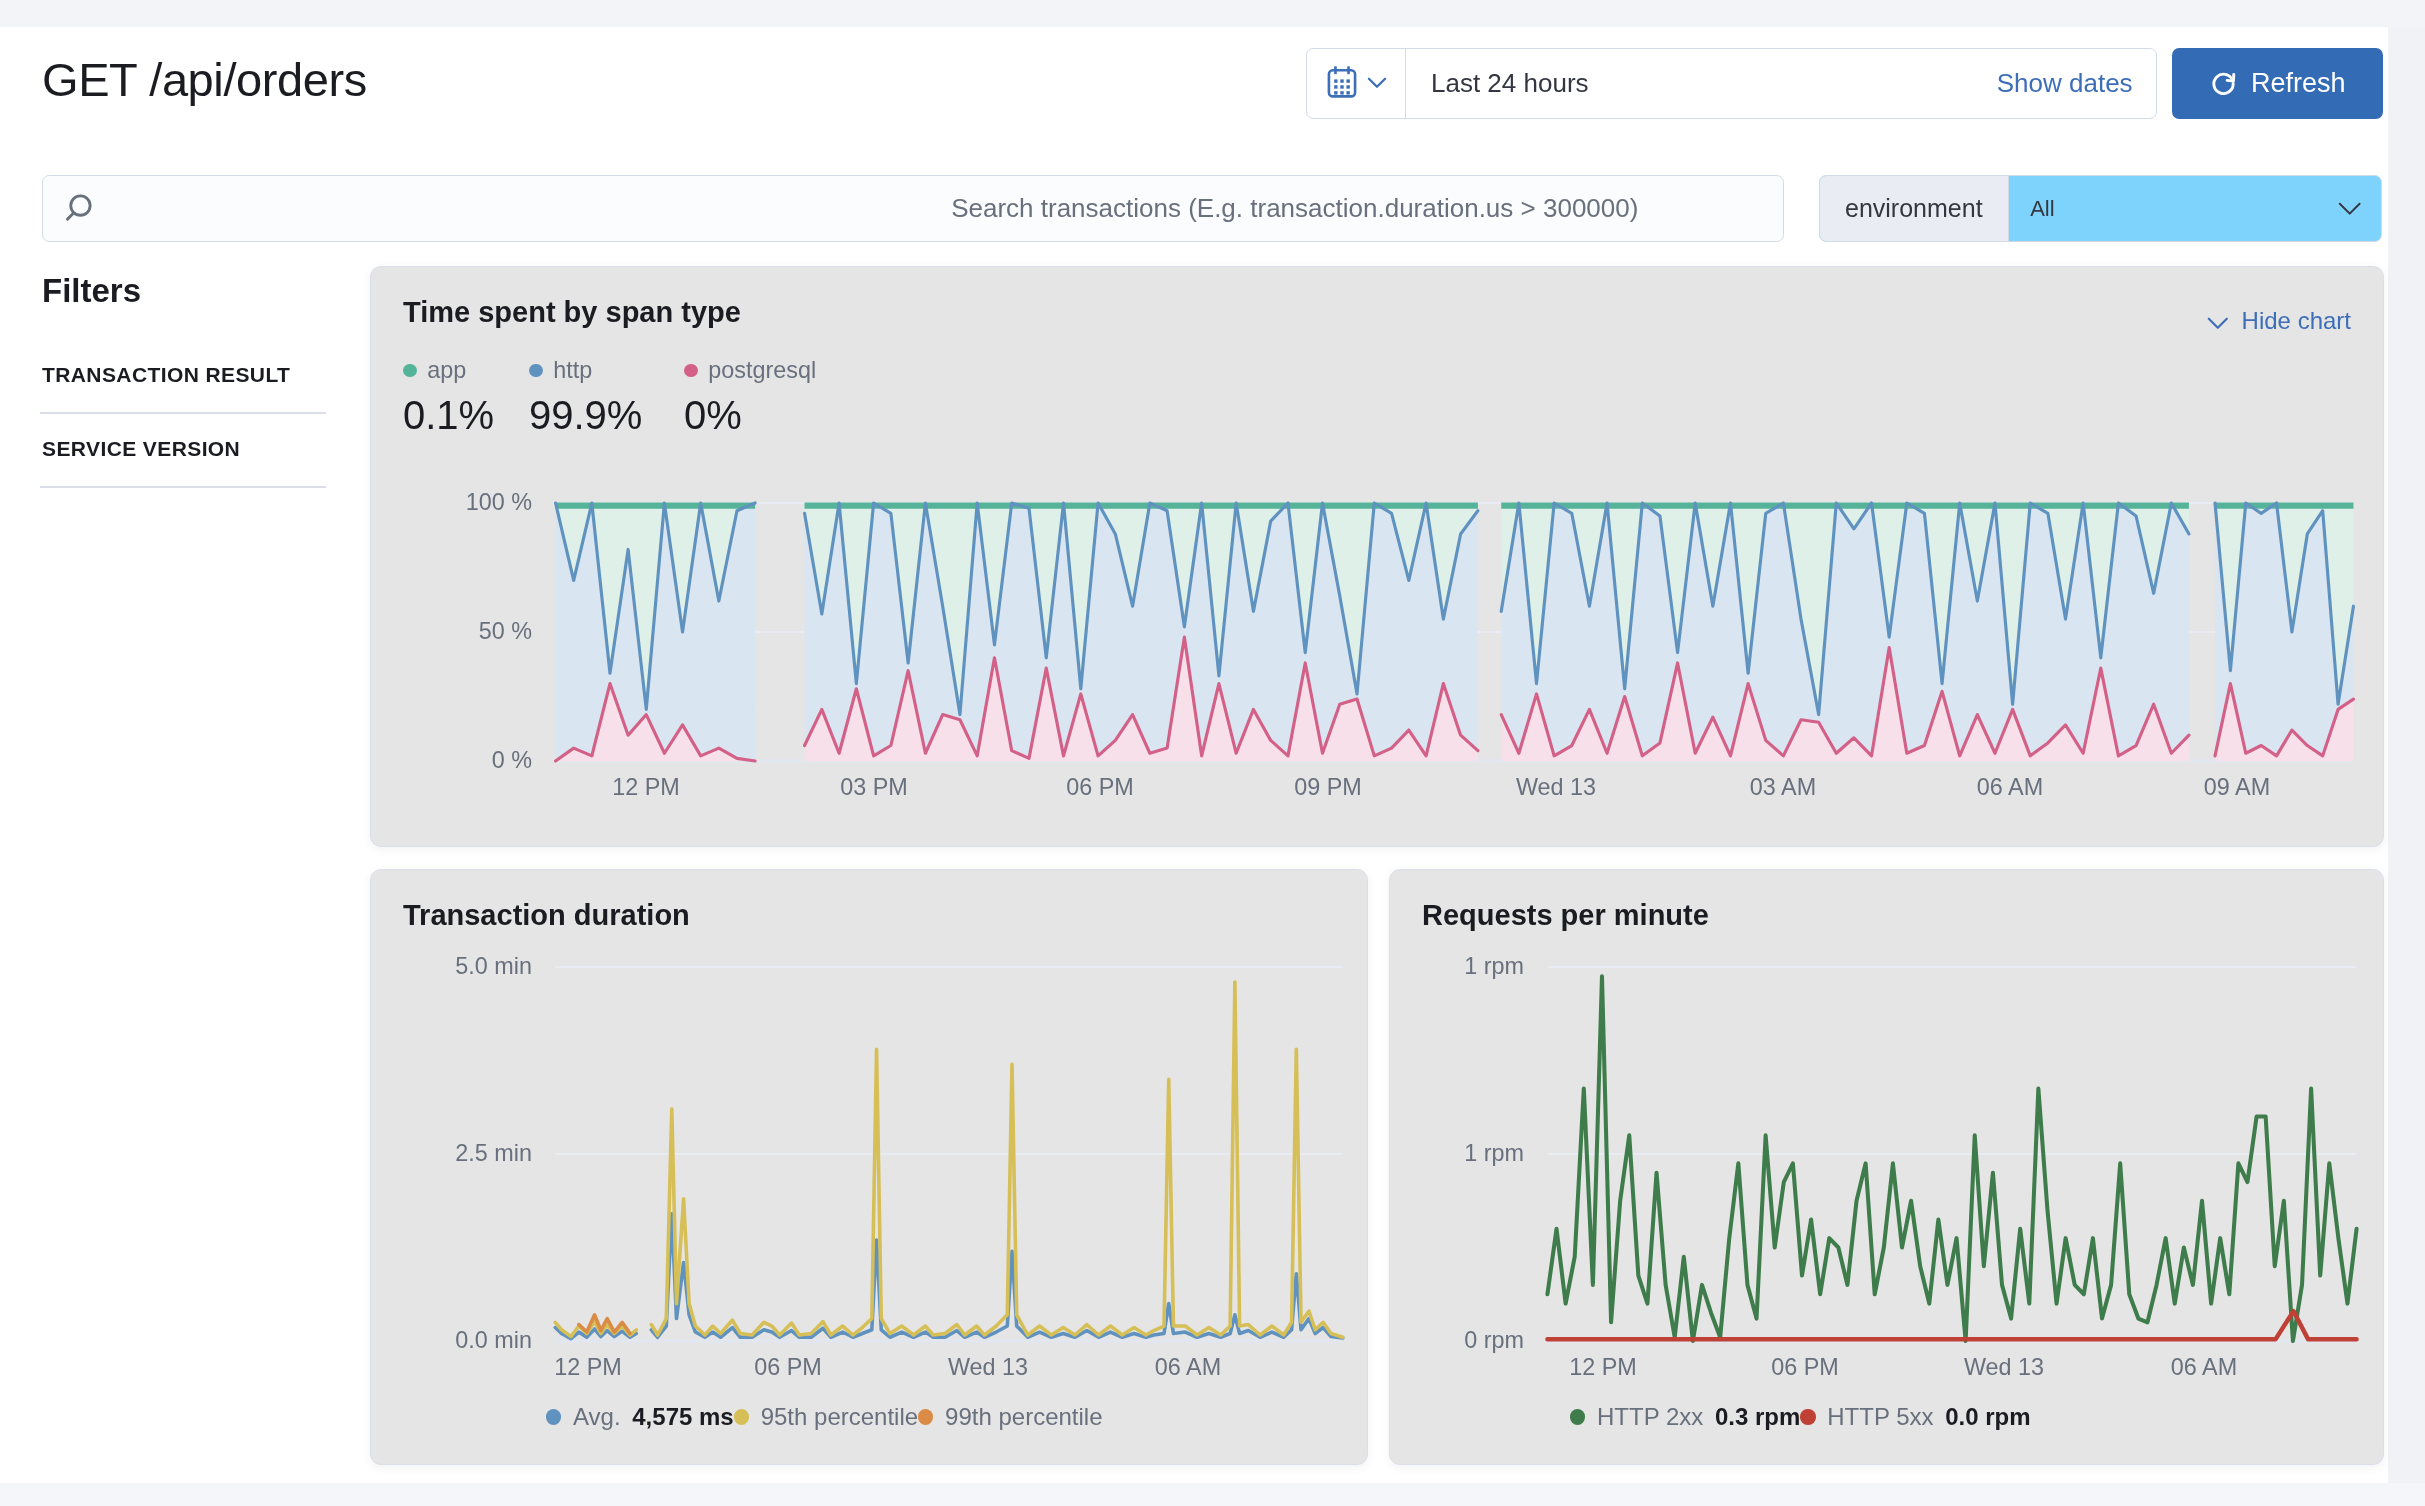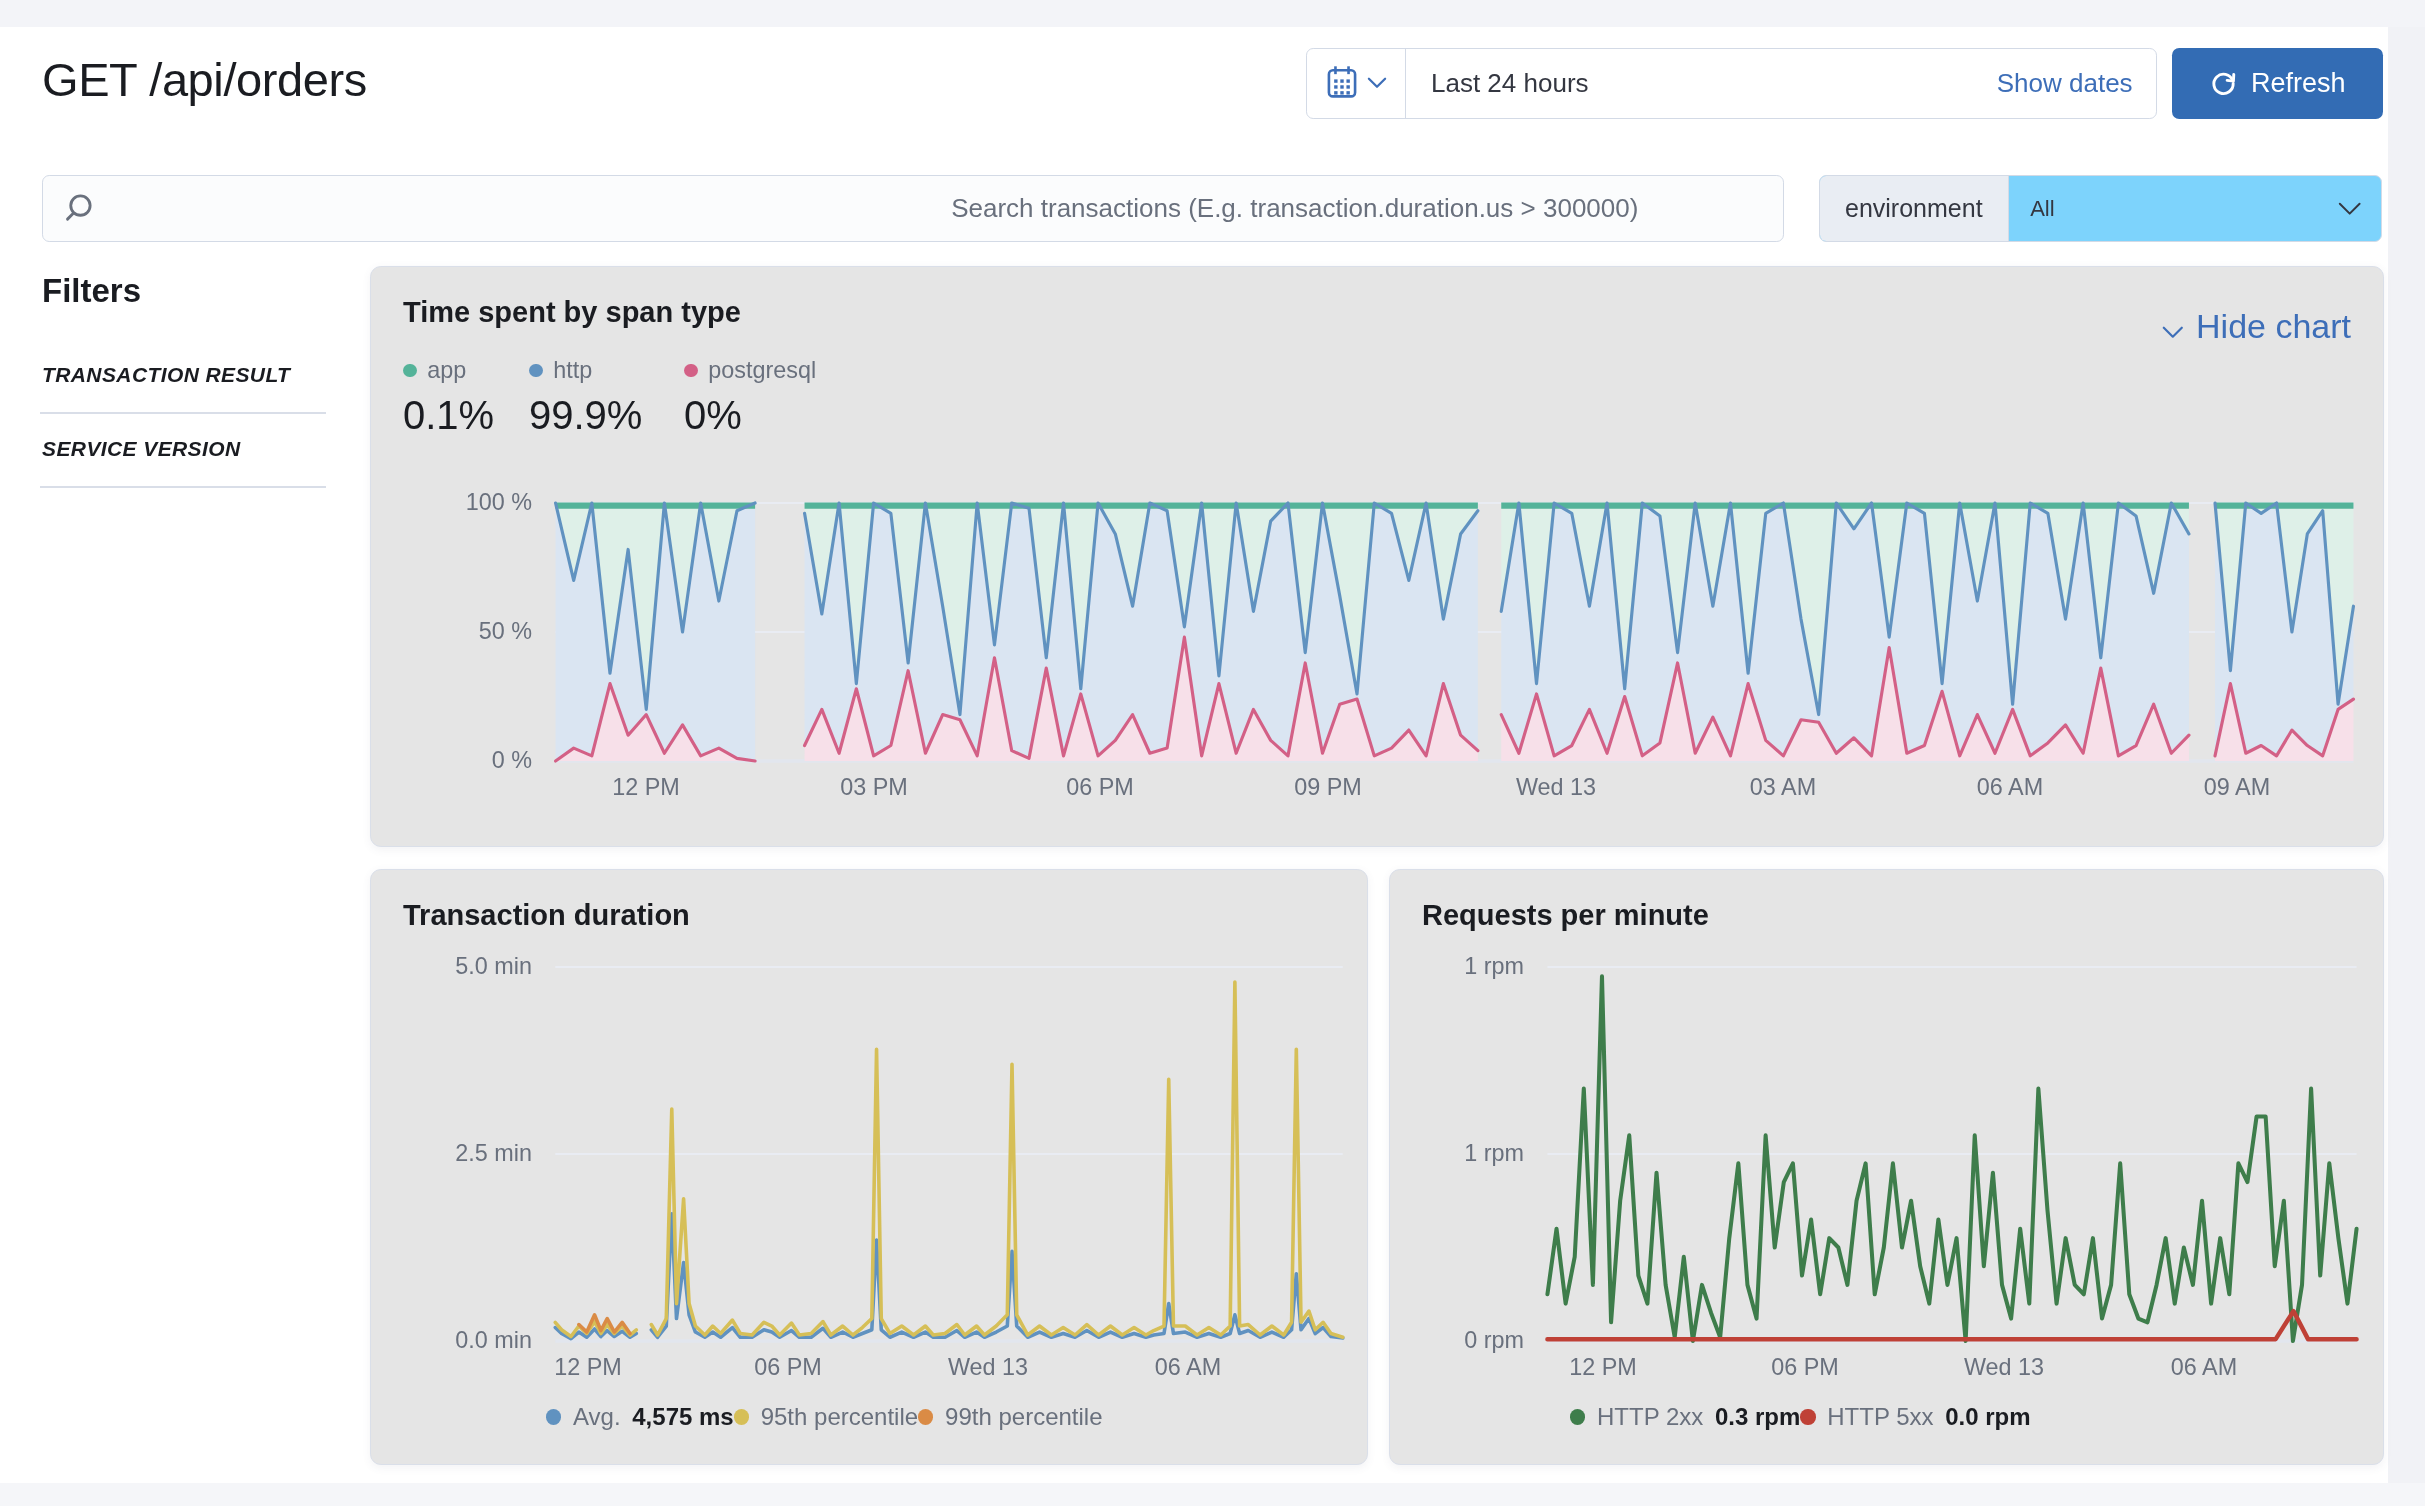"Hide chart" #hide-chart { font-size: 34px -> 24px }
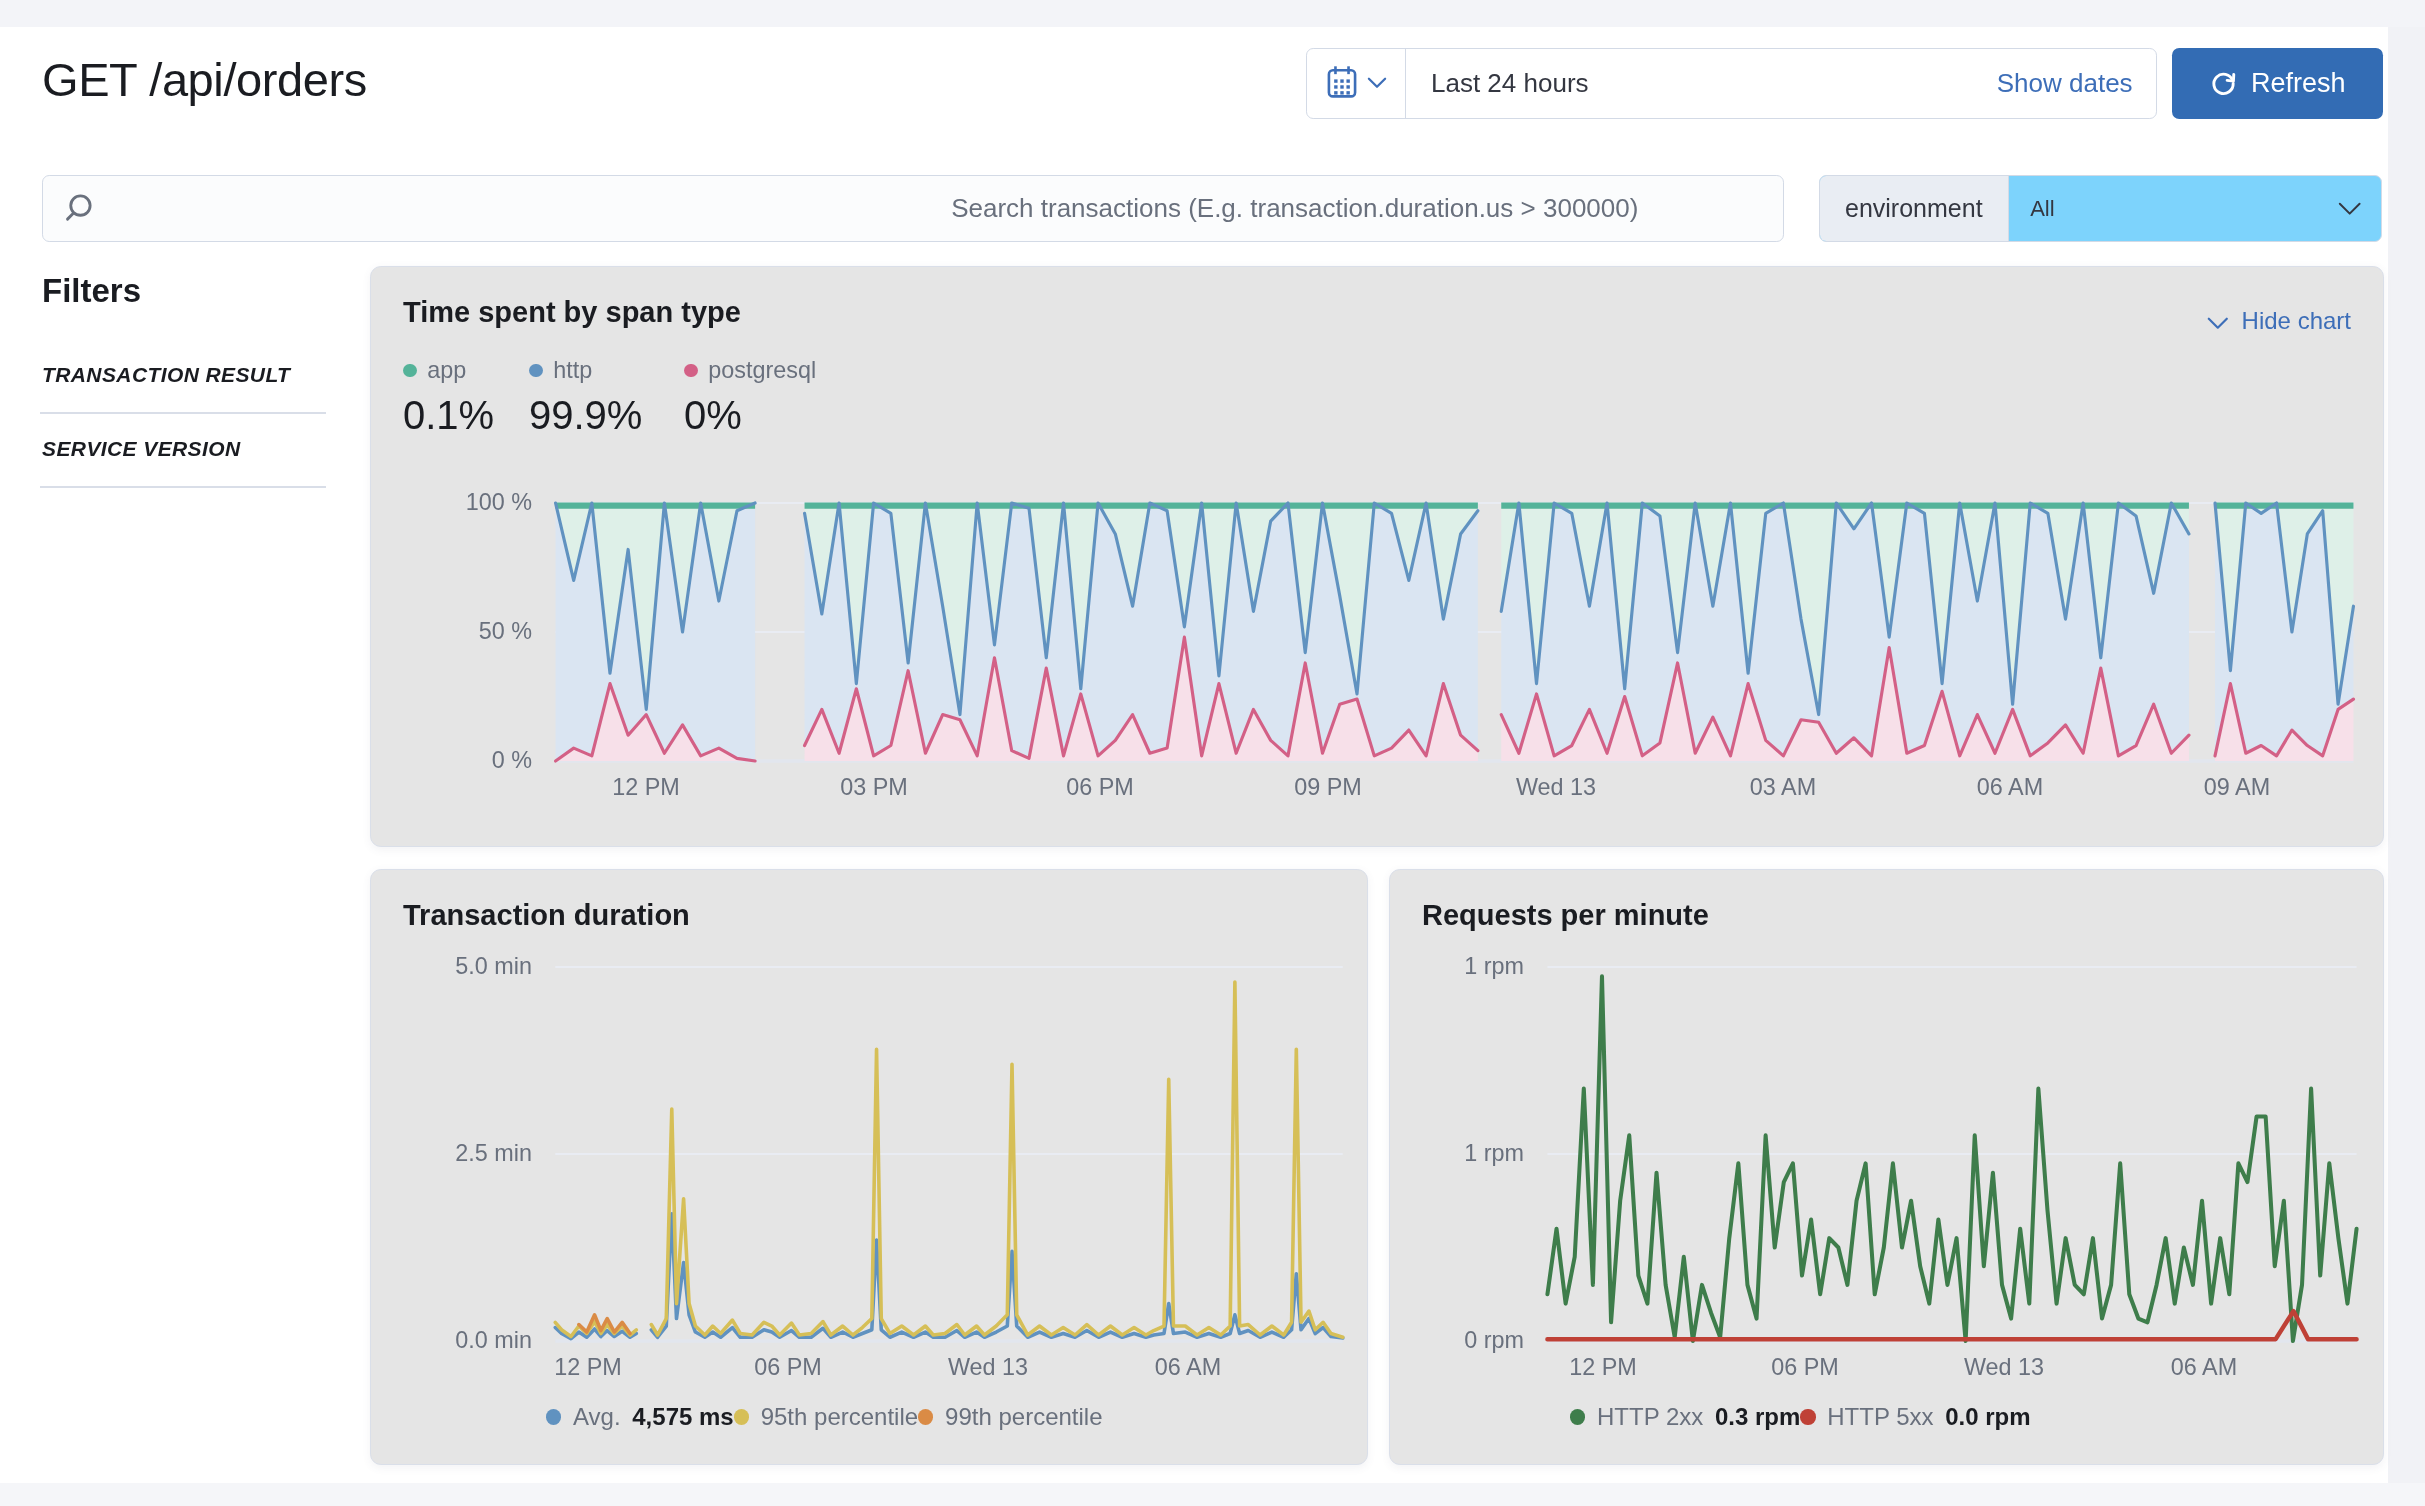"TRANSACTION RESULT" .filter-section { font-style: italic -> none }
